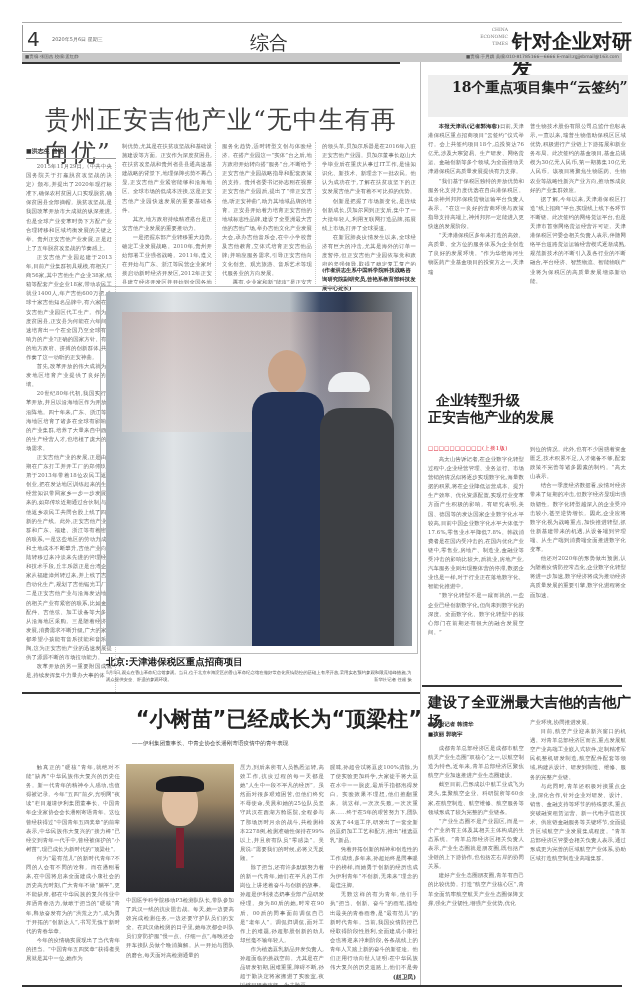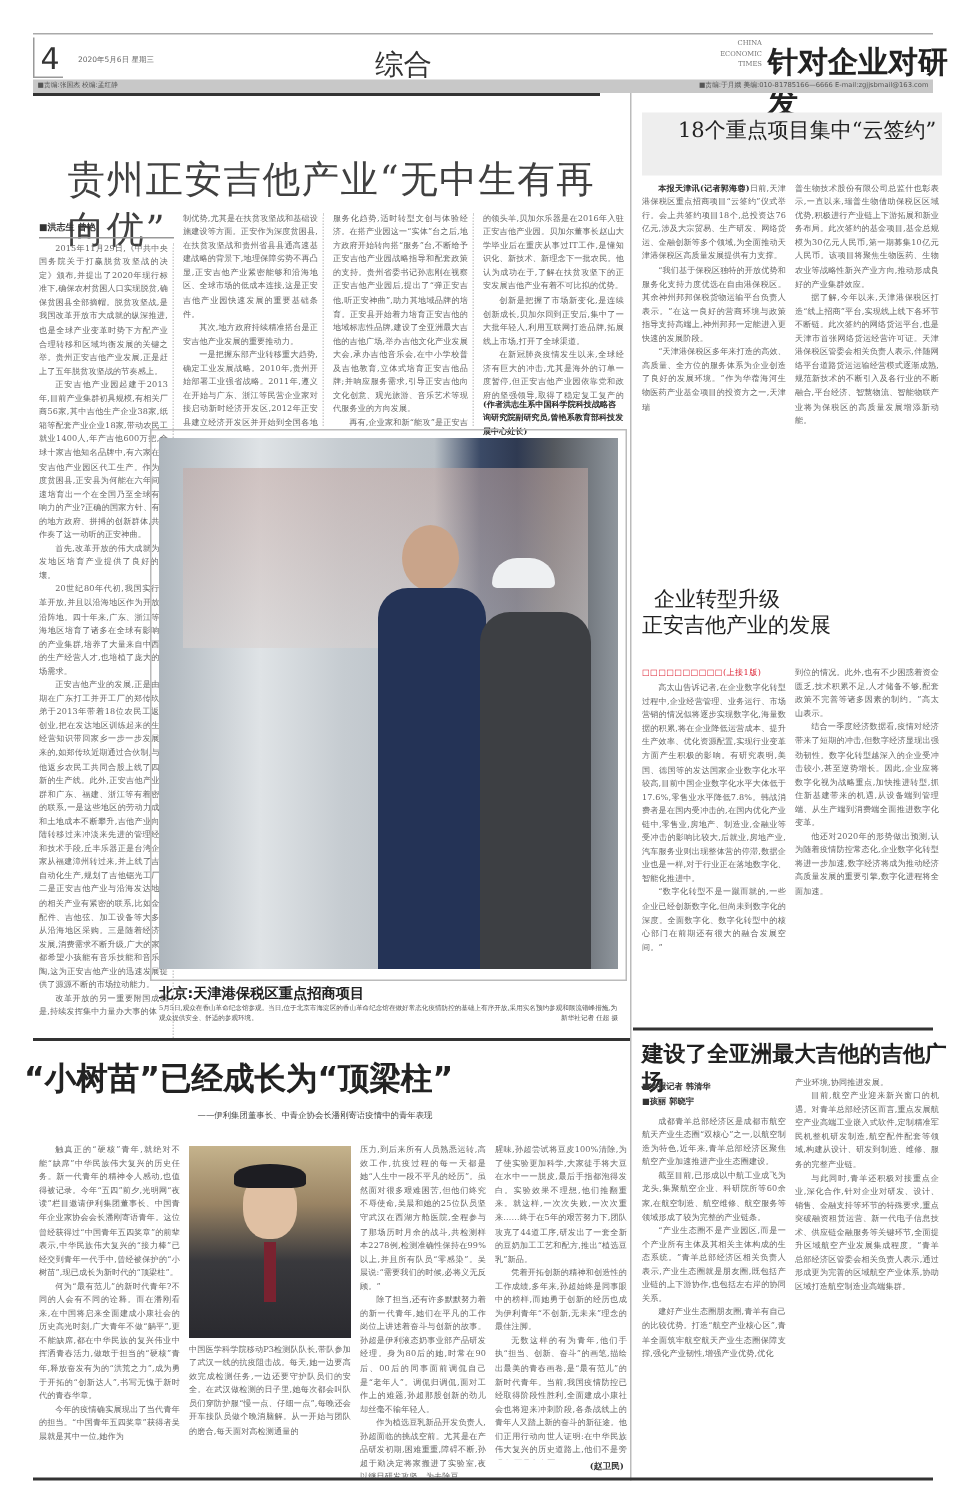"18个重点项目集中“云签约”" .sidehead2 { font-weight: normal -> bold }
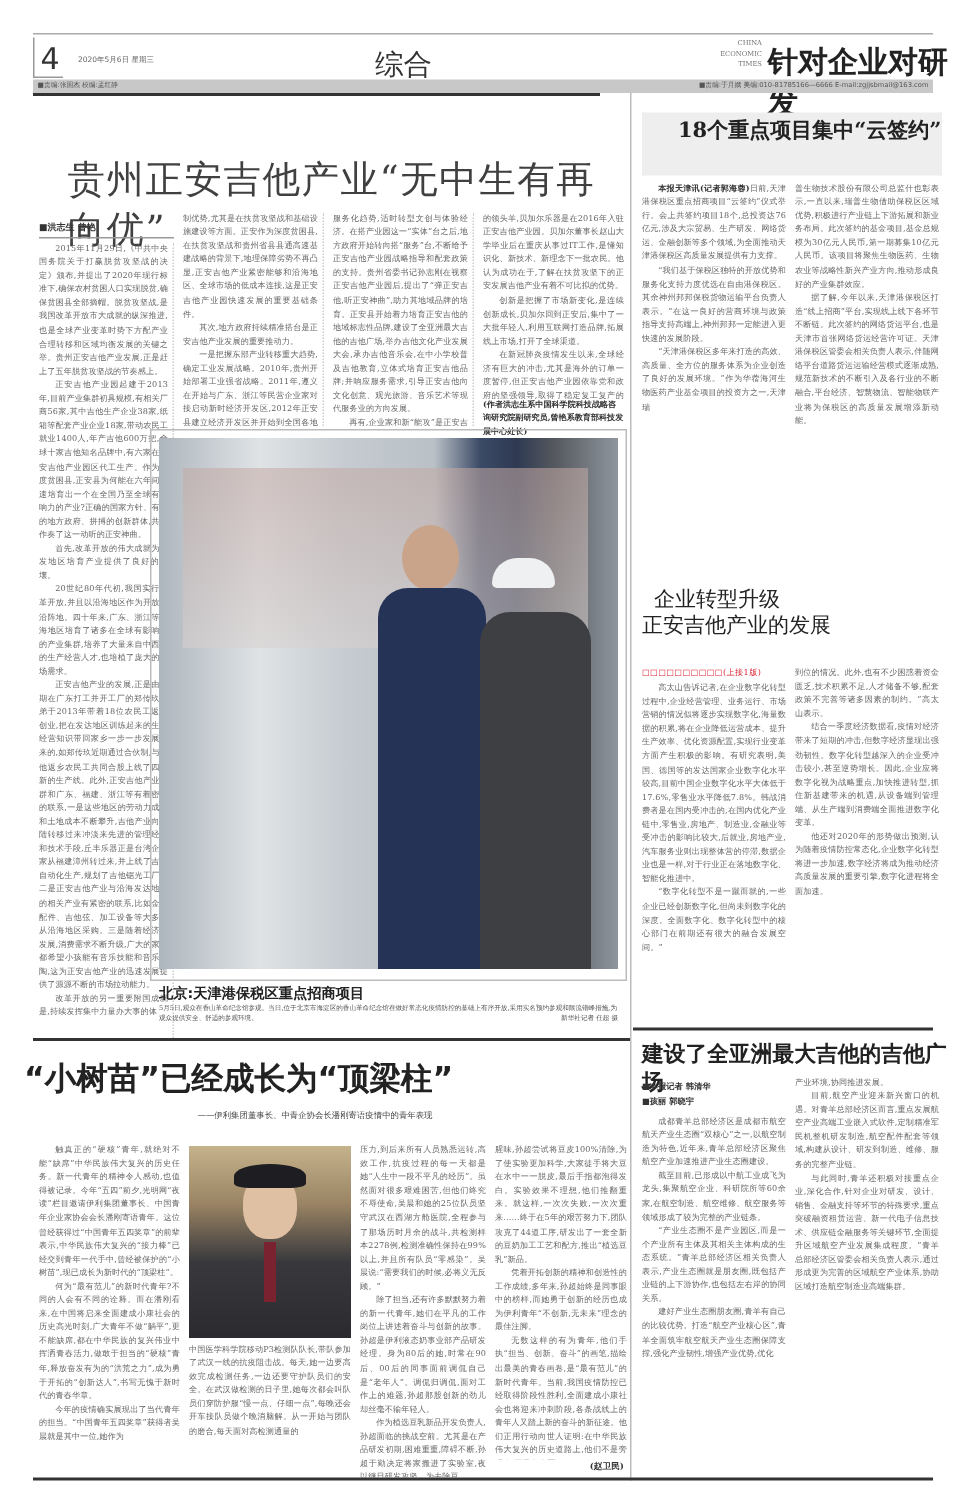"企业转型升级" .headline3 { font-weight: normal -> bold }
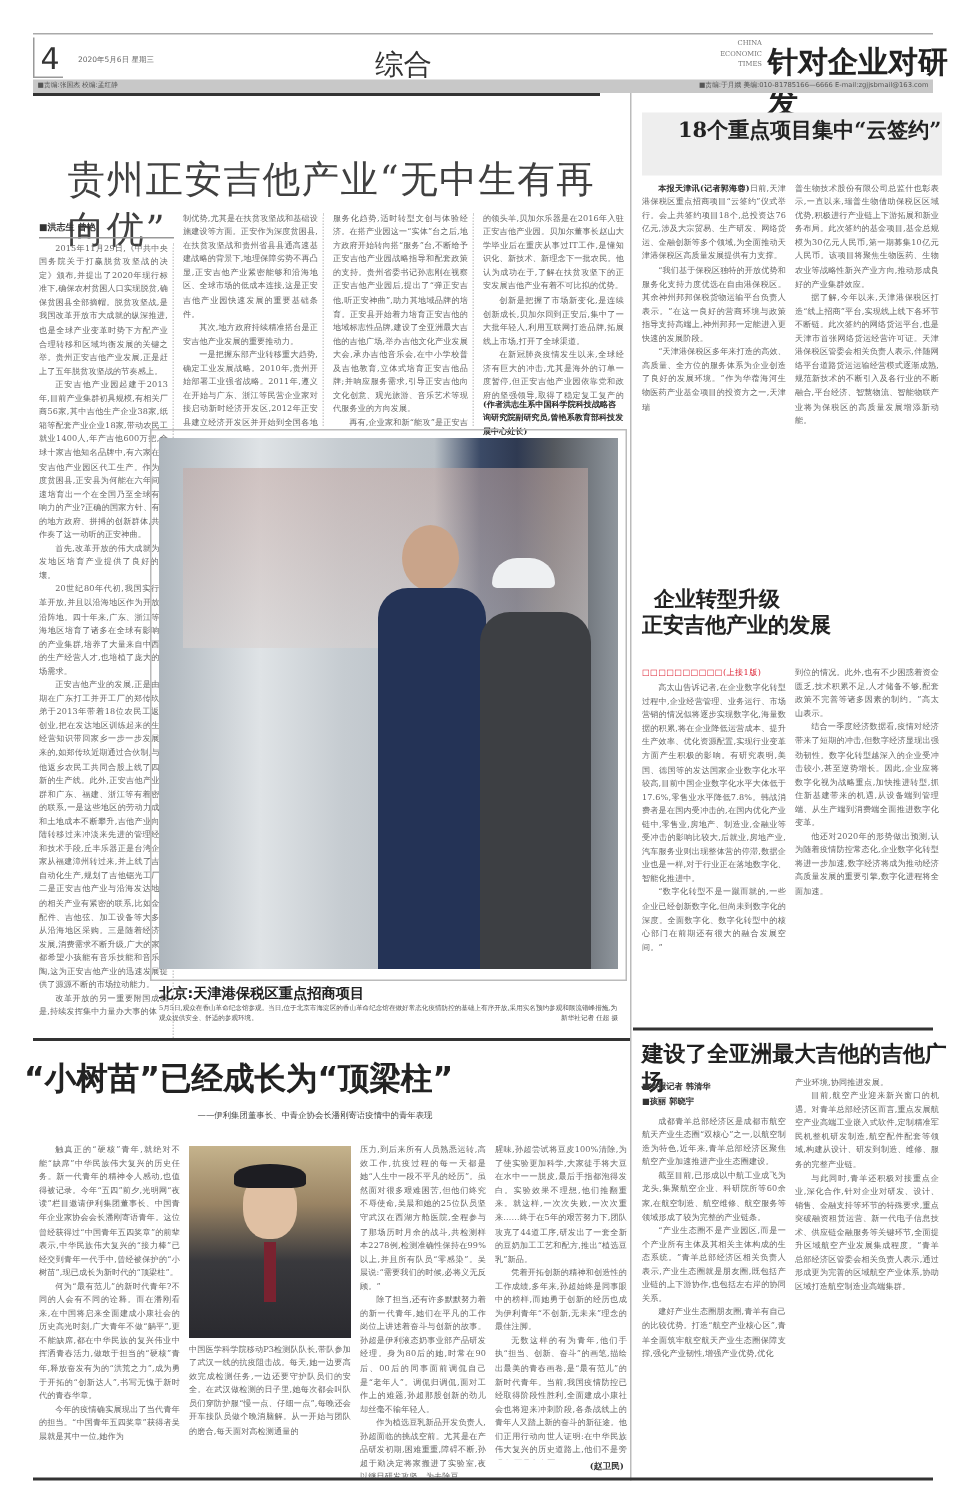"“小树苗”已经成长为“顶梁柱”" .headline2 { left: 16px -> 2px; text-align: left -> right }
